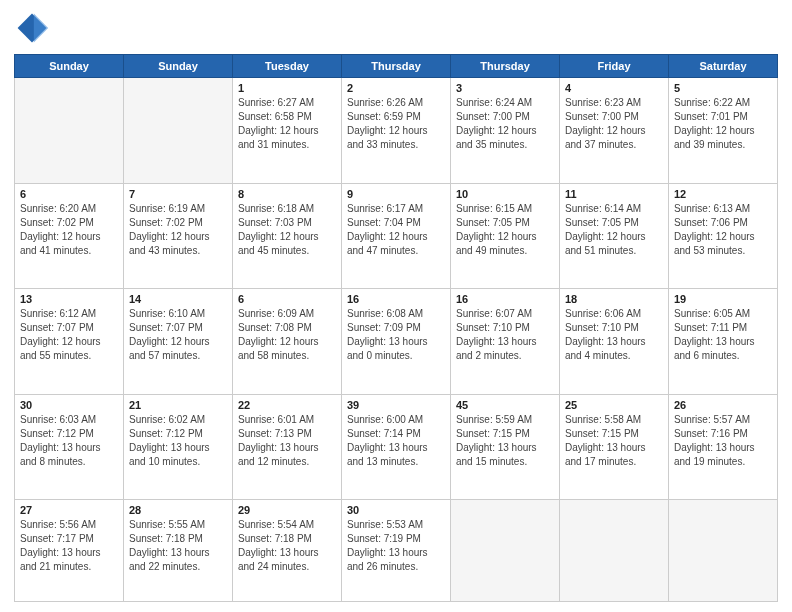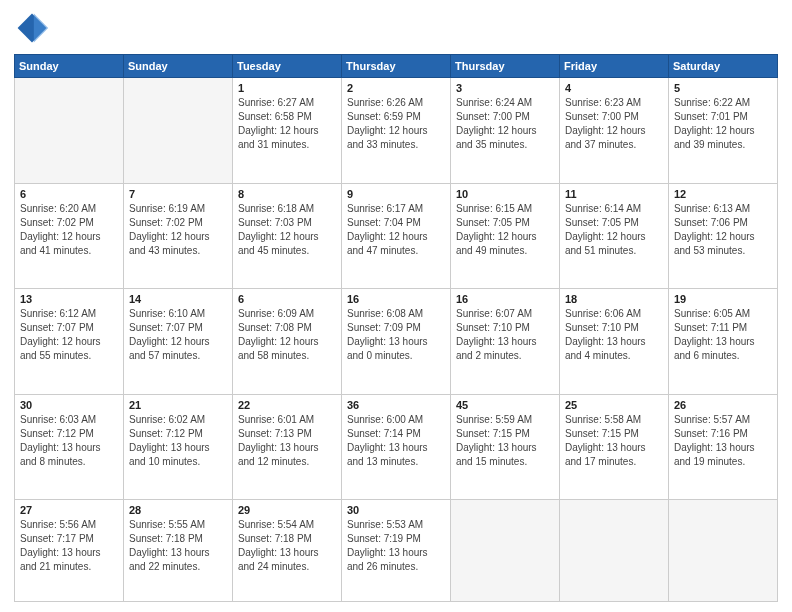"Sunday" .calendar th { text-align: left -> center }
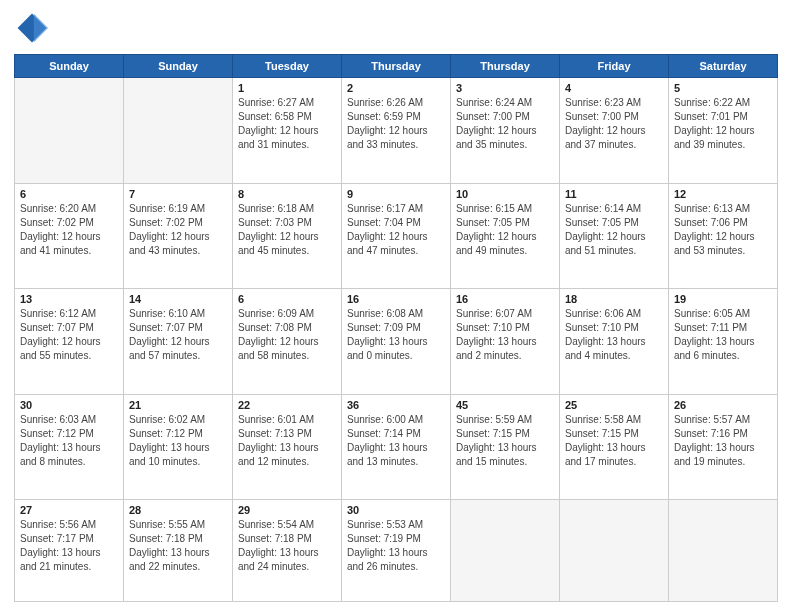"36" span.day-num { text: 36 -> 39 }
